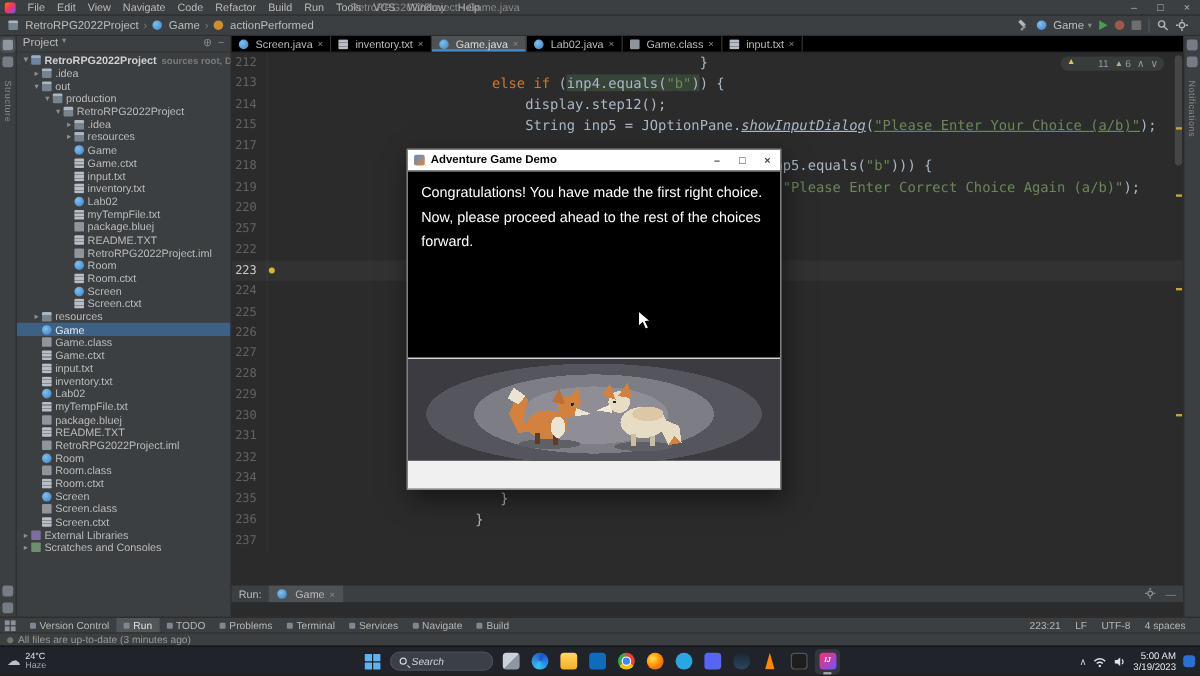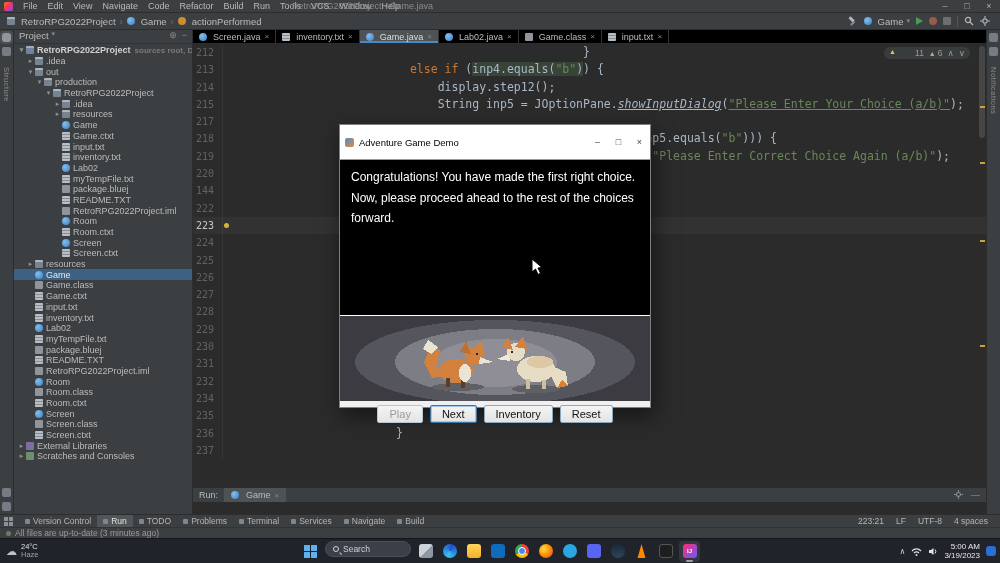"Adventure Game Demo" .dlg-title { font-weight: none -> bold; height: 34px -> 17px }
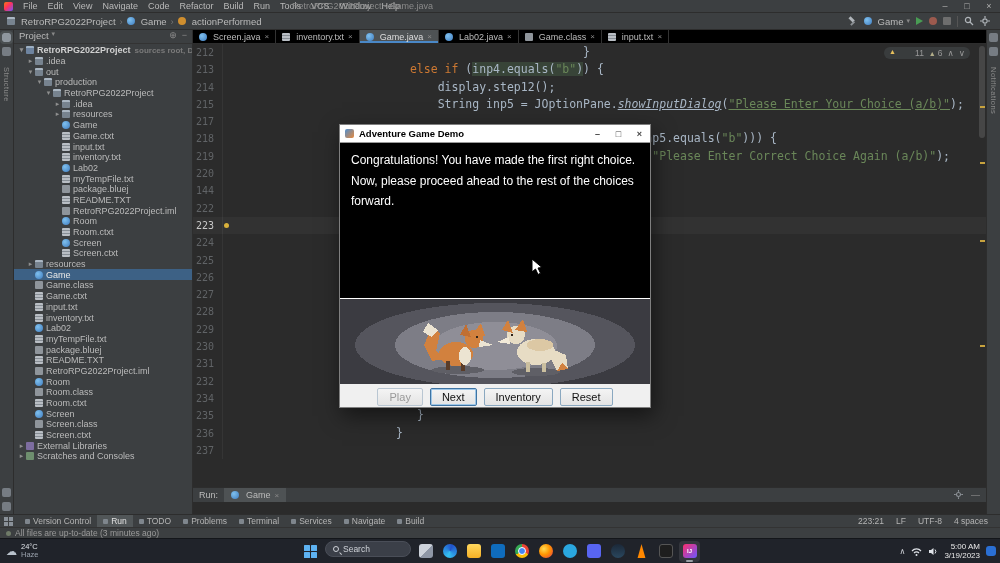"144" span.ln { text: 144 -> 257 }
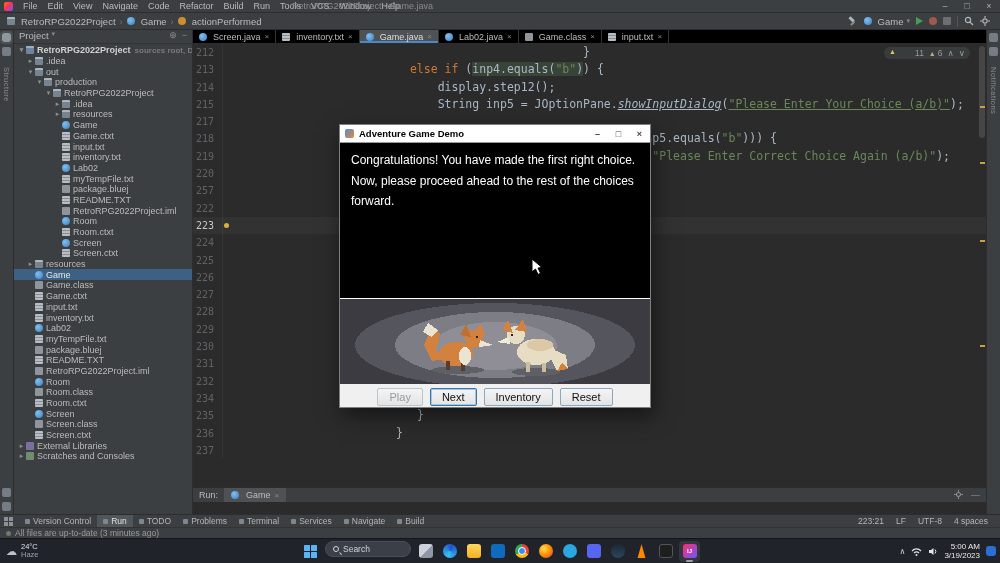"Play" div.dlg-buttons { html: <div> <button>Play</button> <button>Next</button> <button>Inventory</button> <button>Reset</button> </div> -> none }
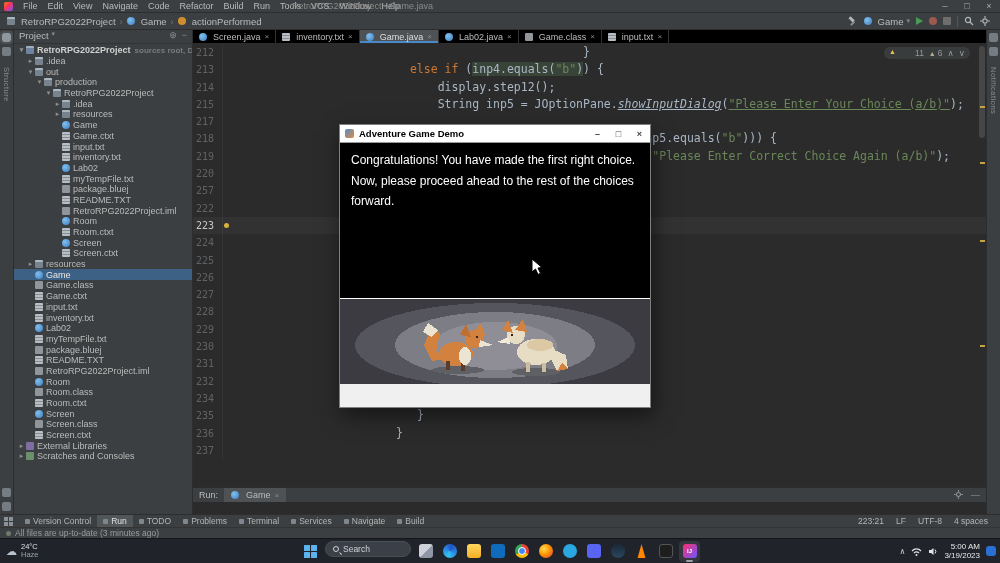"Search" .tb-center { align-items: none -> center; font-style: none -> italic }
